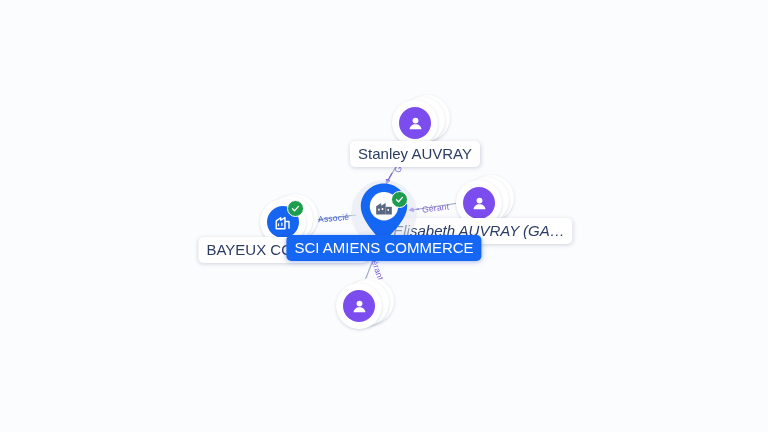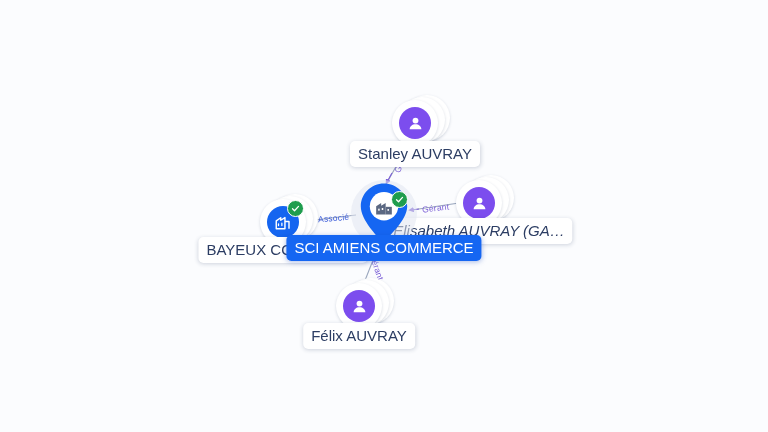"Félix AUVRAY" div.node-label { html: <div>Félix AUVRAY</div> -> none }
